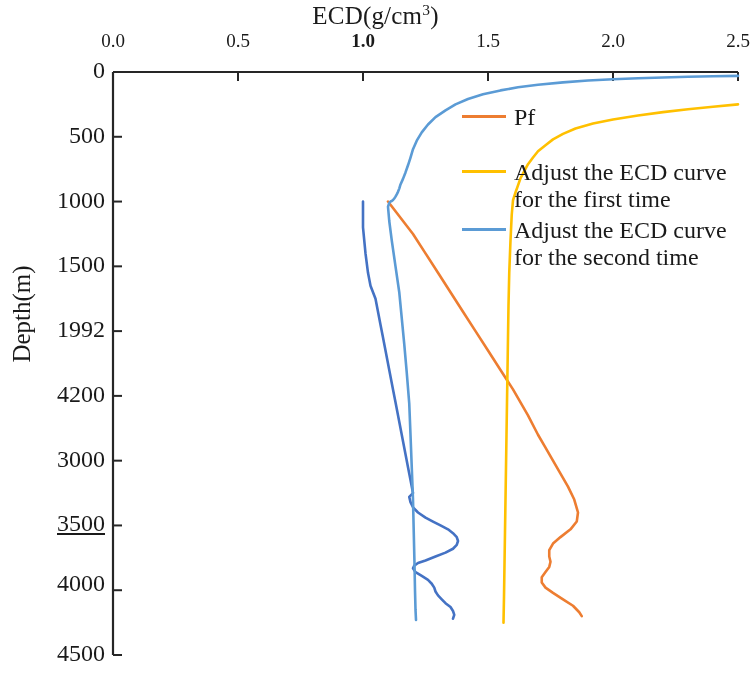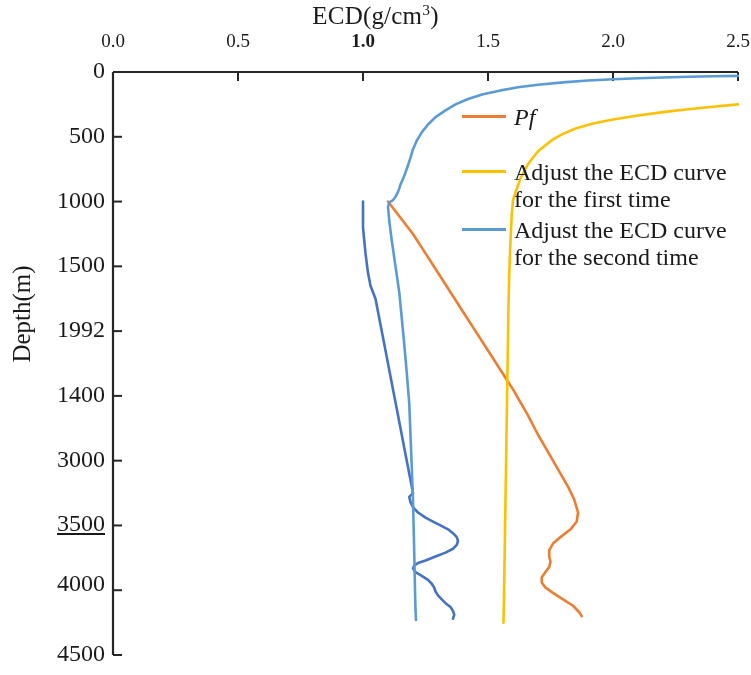"Pf" div.legend-row { font-style: italic -> none }
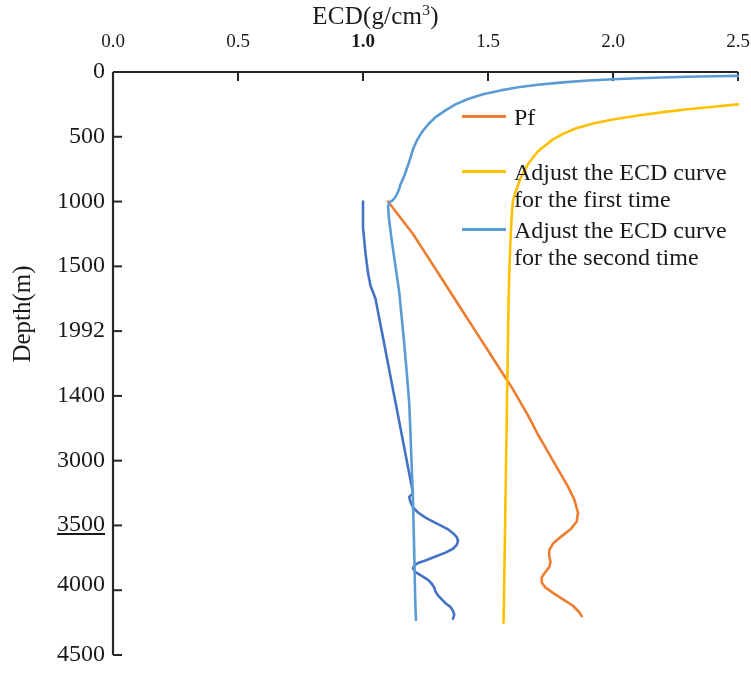"1400" div.ytick-label { text: 1400 -> 4200 }
